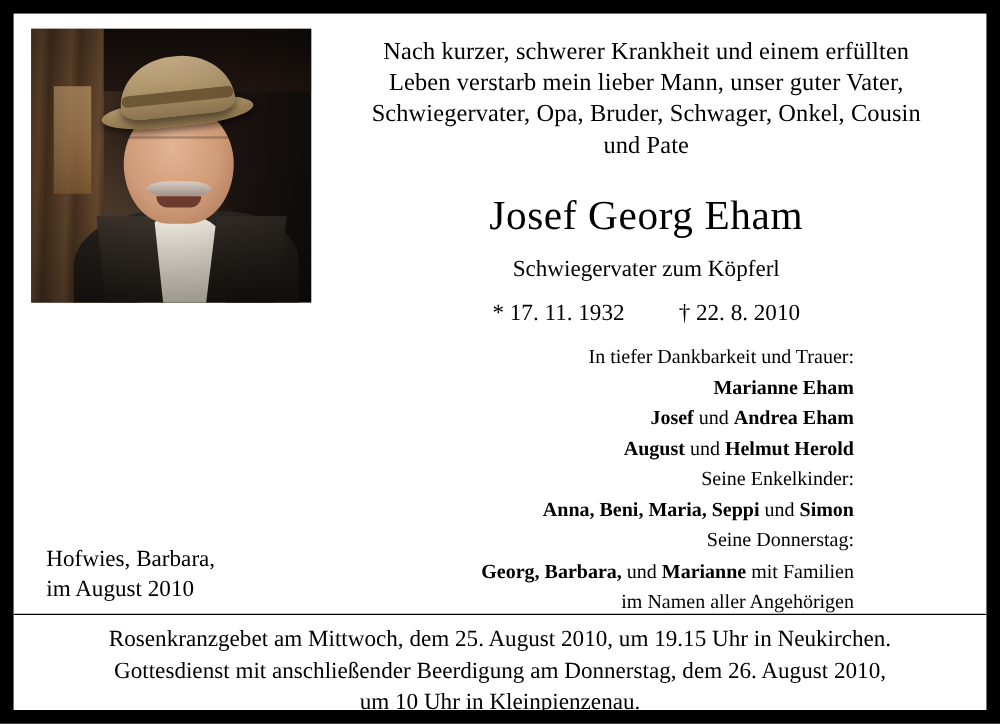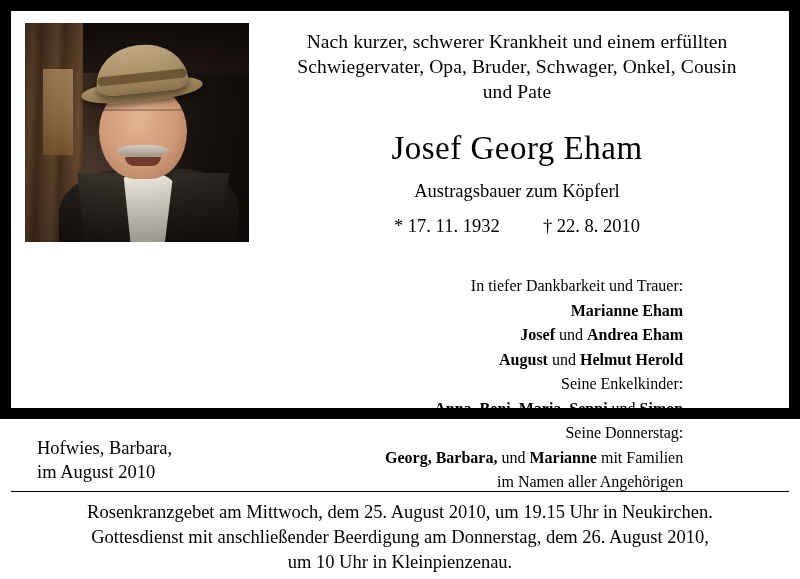"Nach kurzer, schwerer Krankheit und" .notice { height: 419px -> 579px }
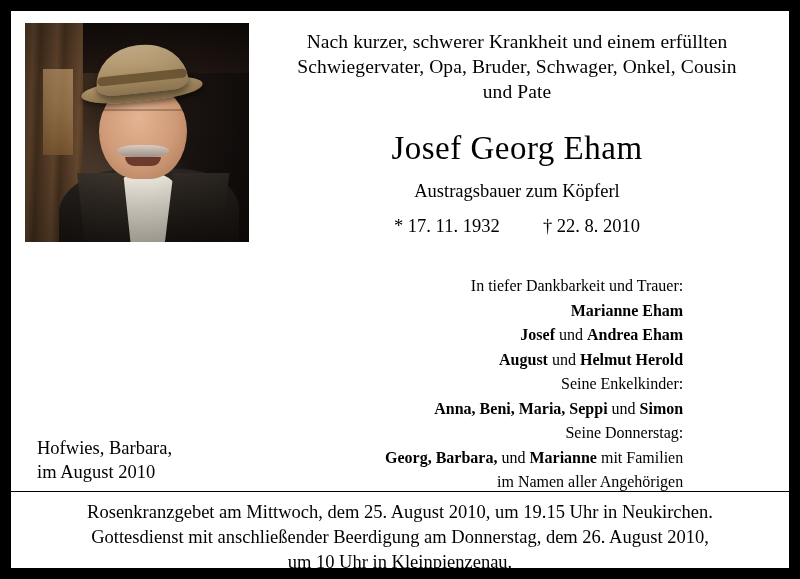"Leben verstarb mein lieber Mann," div { html: none -> <div>Leben verstarb mein lieber Mann, unser guter Vater,</div> }
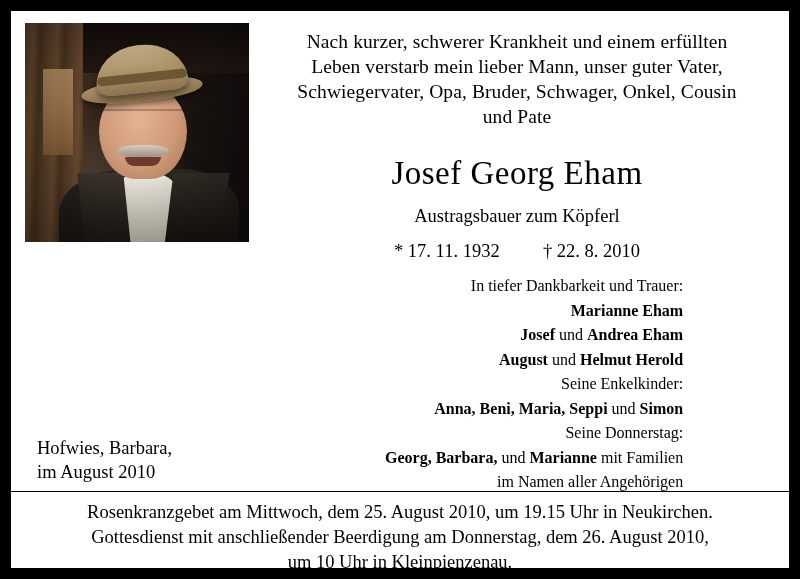"Austragsbauer zum Köpferl" div.epithet { text: Austragsbauer -> Schwiegervater }
